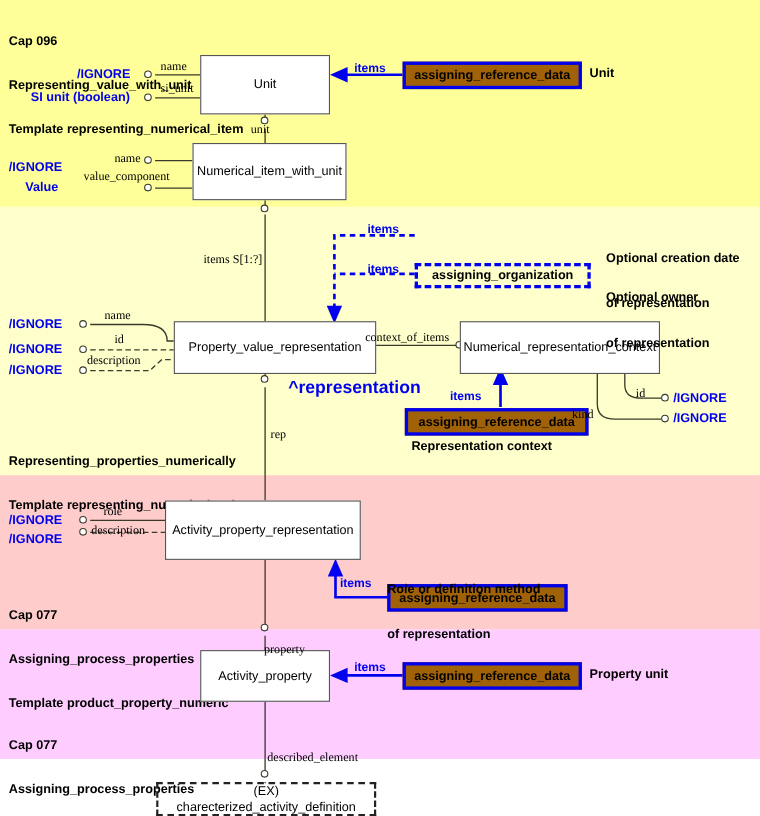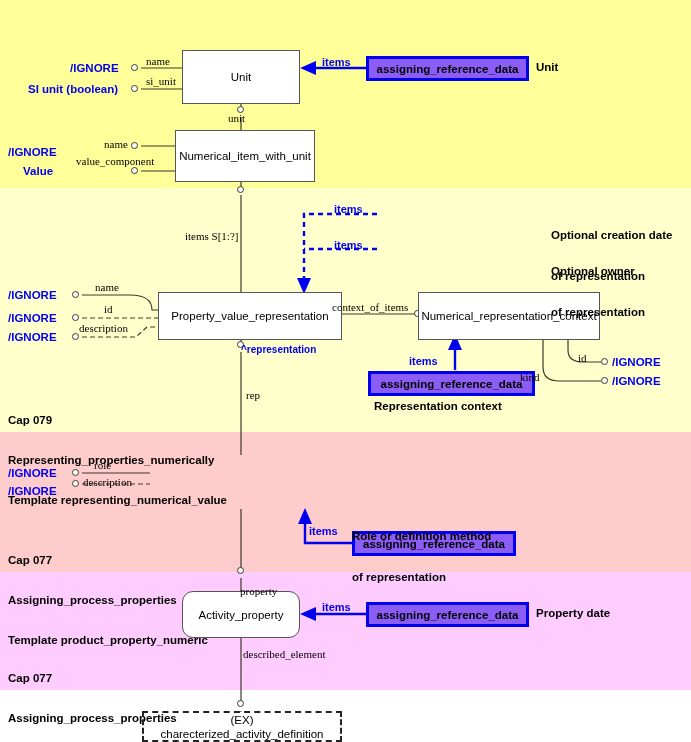"Cap 096" div.cap { html: none -> <div> <div>Cap 096</div> <div>Representing_value_with_unit</div> <div>Template representing_numerical_item</div> </div> }
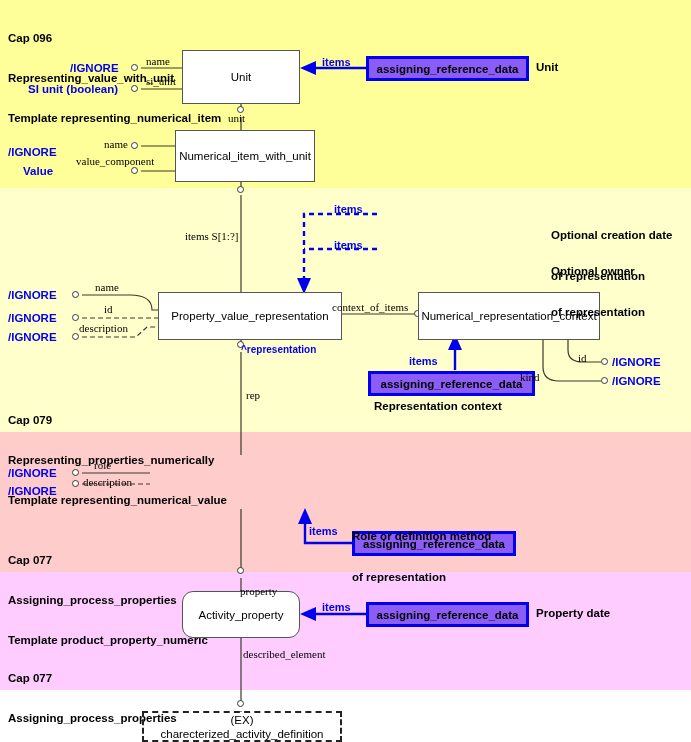"assigning_reference_data" .refbox { background: #8b5cf6 -> #a16207 }
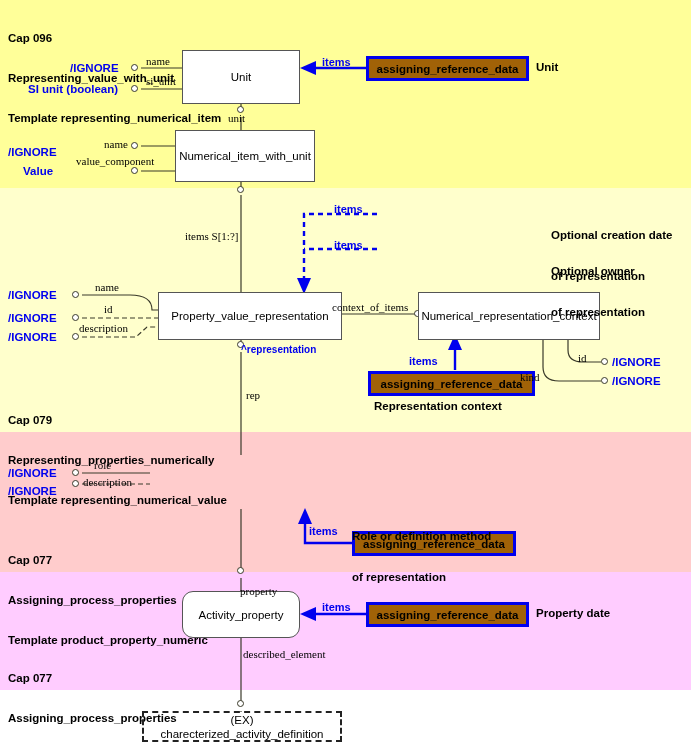"assigning_organization" div.refbox { html: none -> <div> <span>assigning_organization</span> </div> }
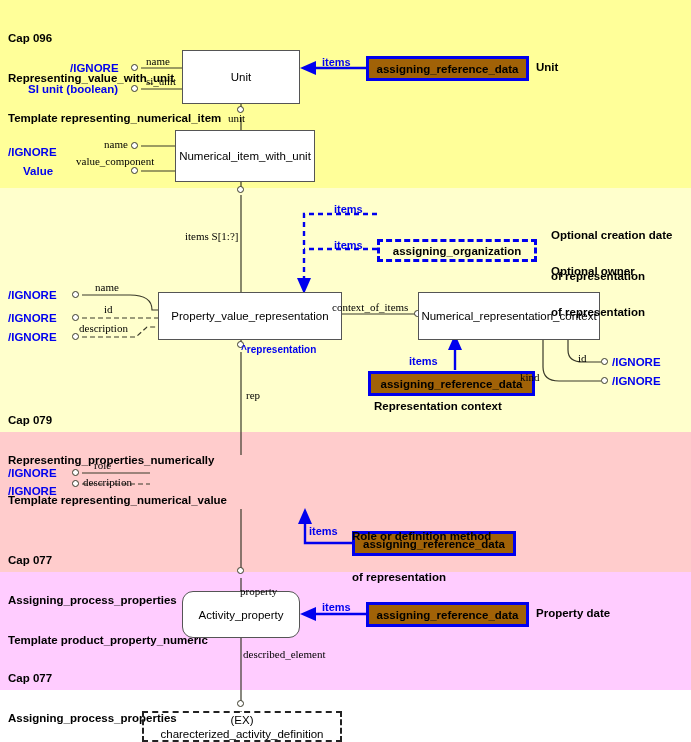"^representation" div.blbl { font-size: 10px -> 16px; left: 241px -> 262px }
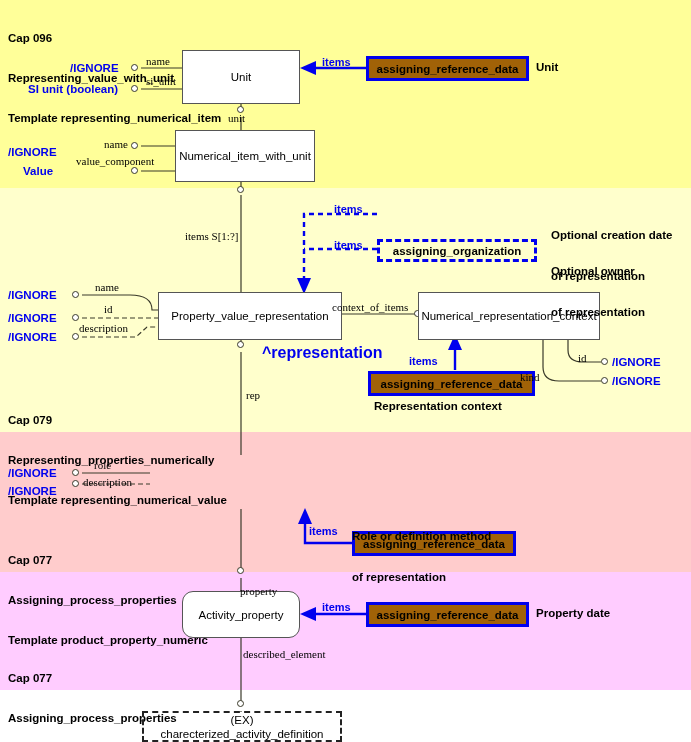"Cap 079" div { html: <div>Cap 079</div> -> none }
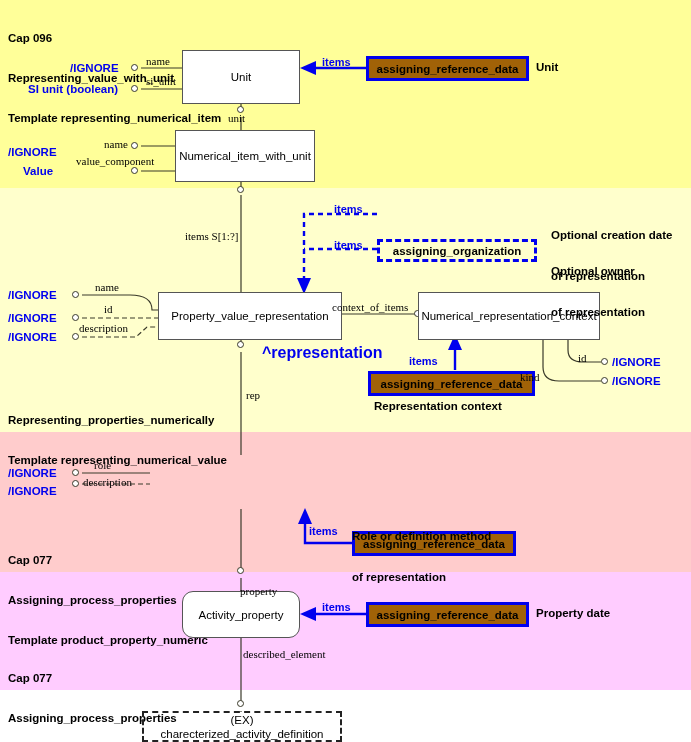"Activity_property_representation" div.entity { html: none -> <div> <span>Activity_property_representation</span> </div> }
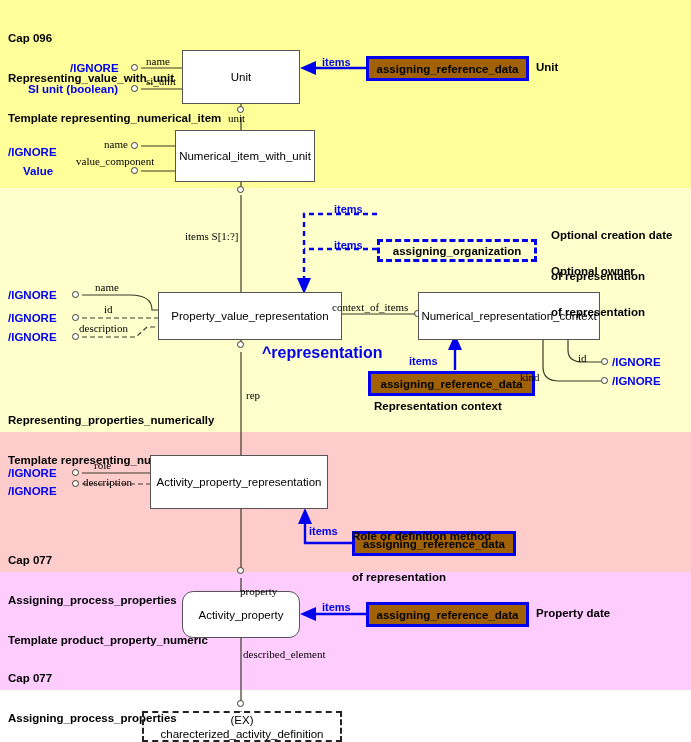"Activity_property" div.entity { border-radius: 11px -> none }
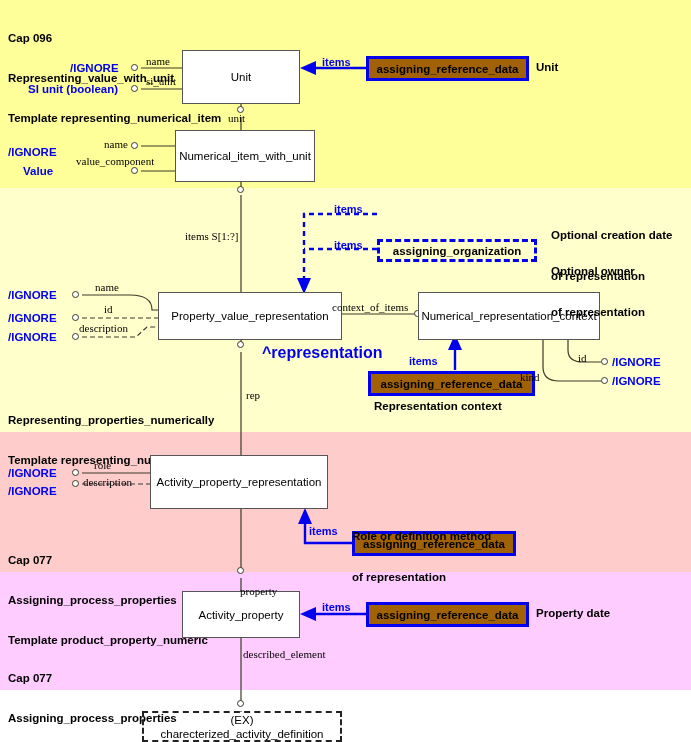"Property date" div.klbl { text: date -> unit }
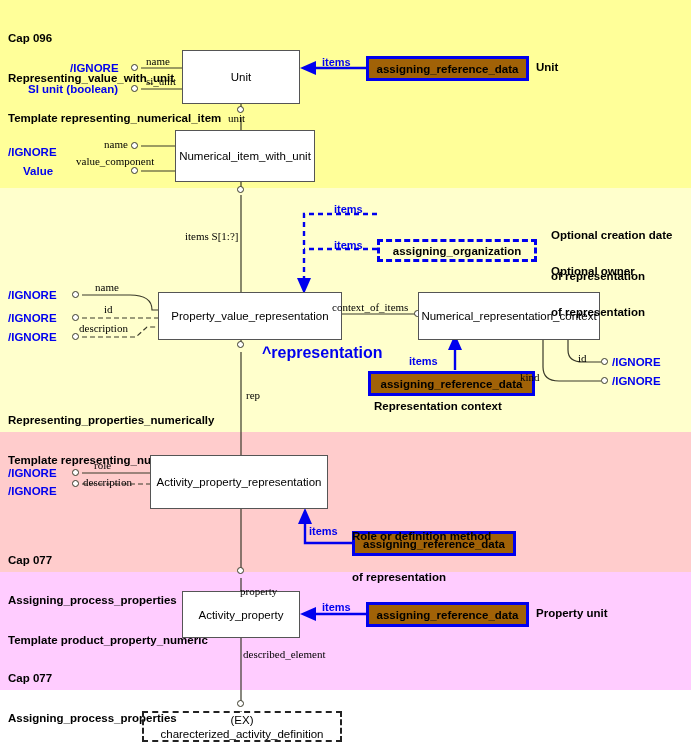"described_element" div.lbl { top: 648px -> 683px }
